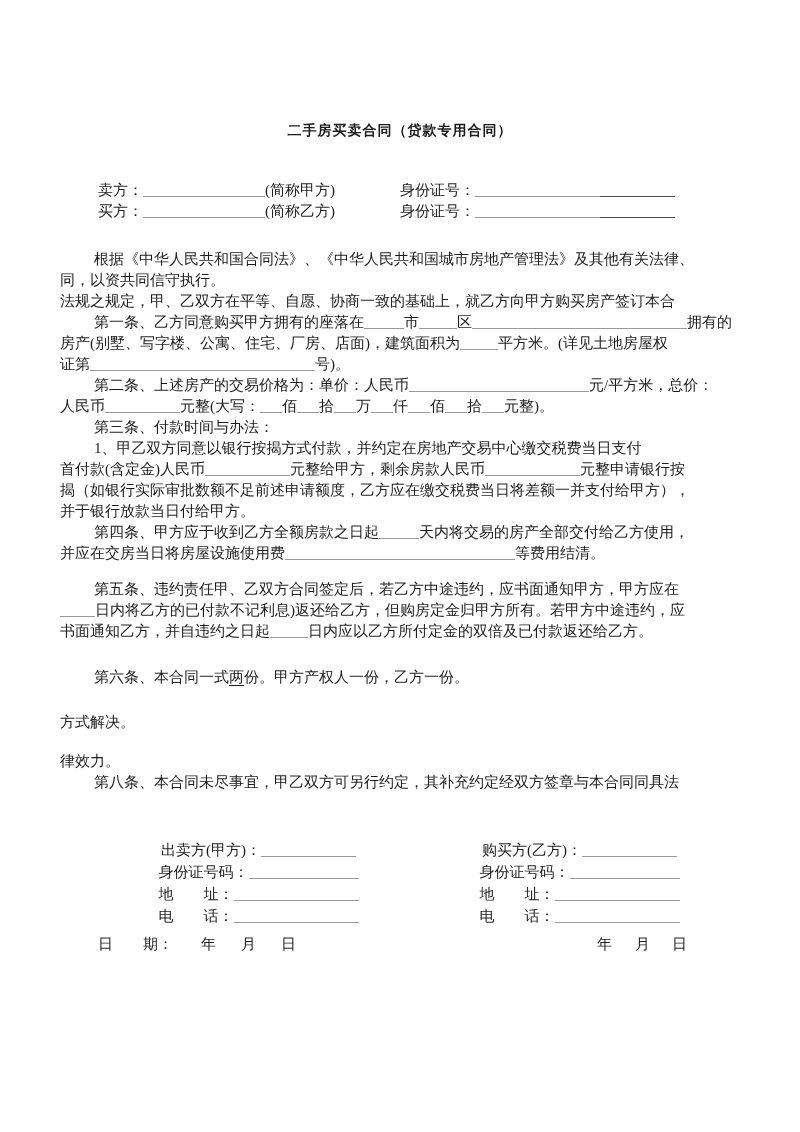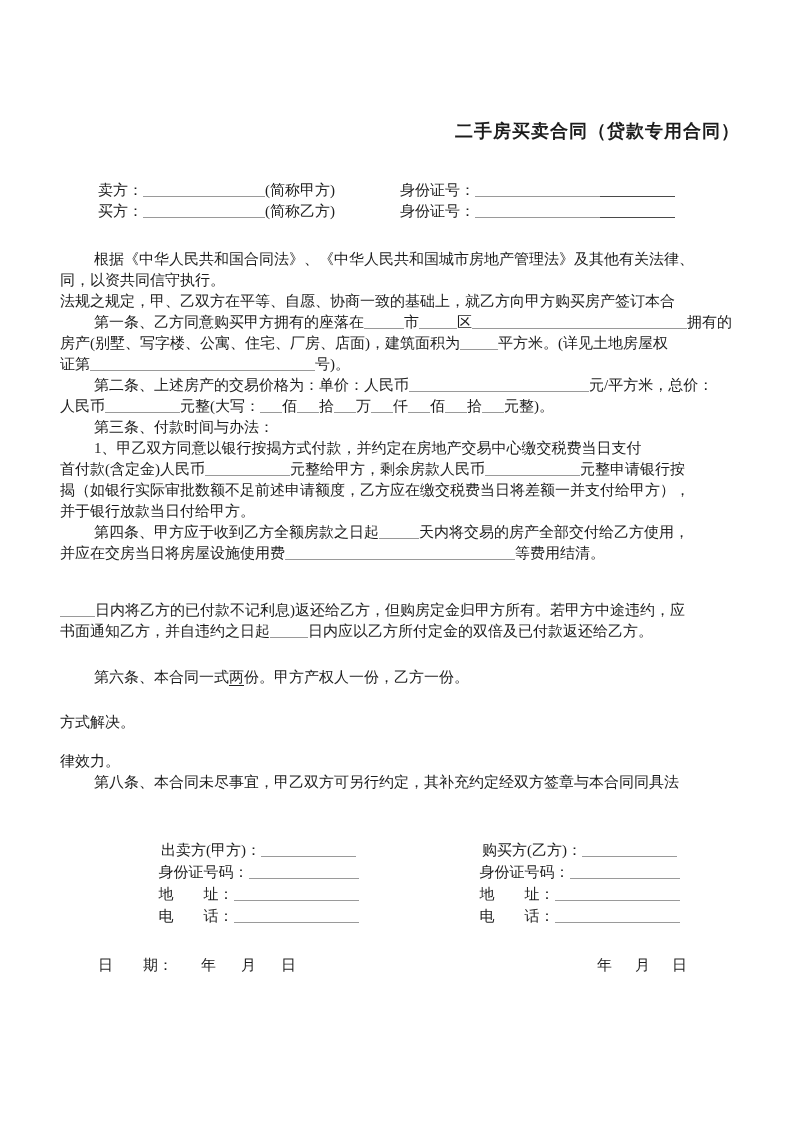"二手房买卖合同（贷款专用合同）" .title { font-size: 18px -> 14px; text-align: right -> center }
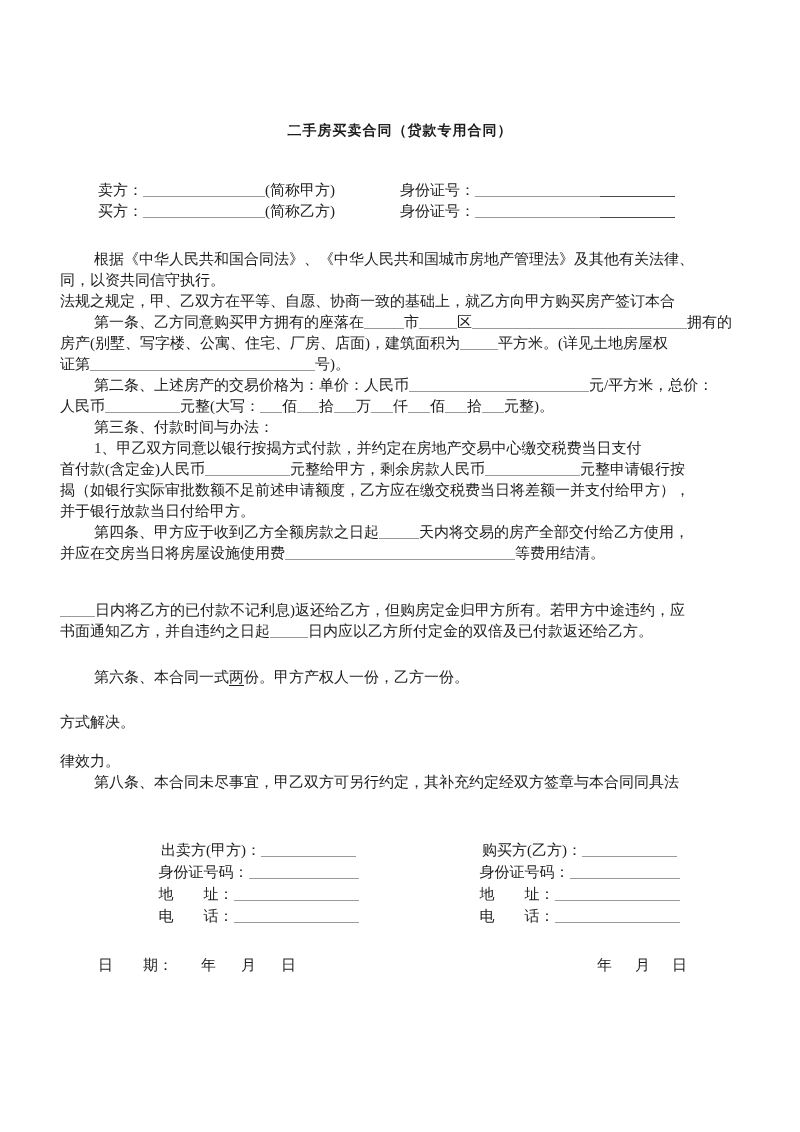"第五条、违约责任甲、乙双方合同签定后，若乙方中途违约，应书面通知甲方，甲方应在" span { html: none -> <span>第五条、违约责任甲、乙双方合同签定后，若乙方中途违约，应书面通知甲方，甲方应在</span> }
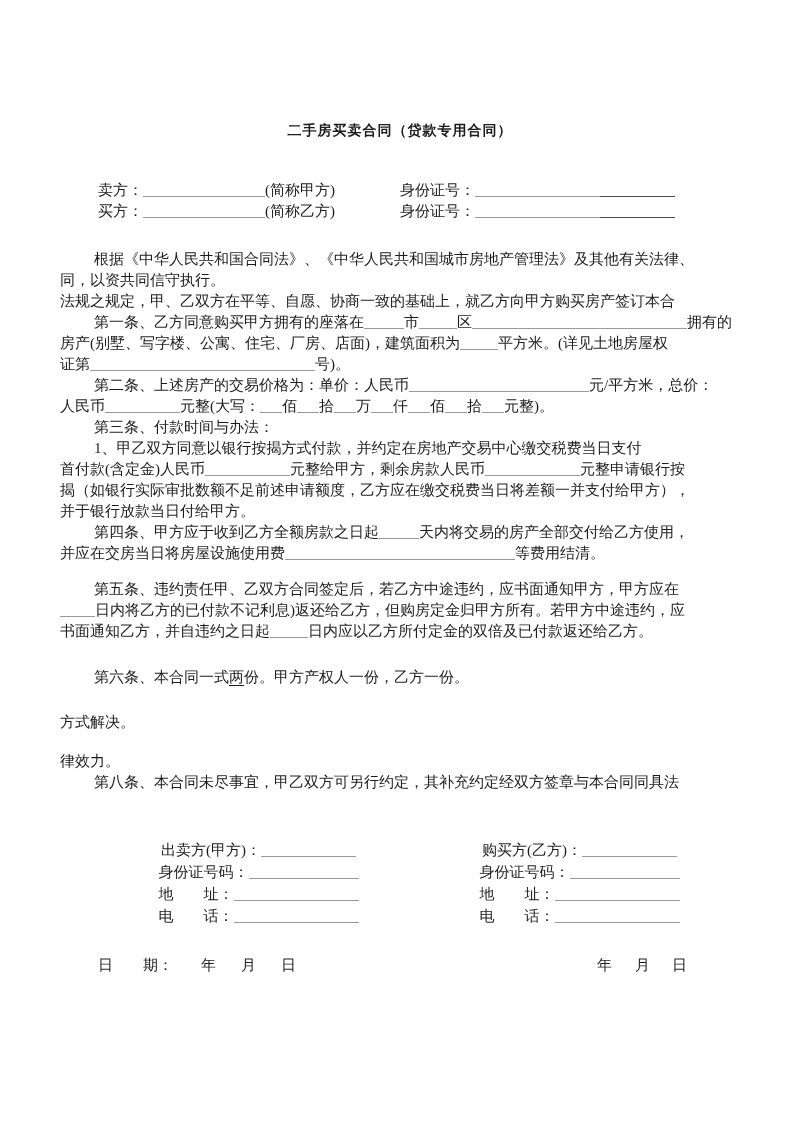"日 期： 年 月 日" .date-line { font-family: none -> Liberation Mono, monospace; margin-top: 28px -> 8px }
